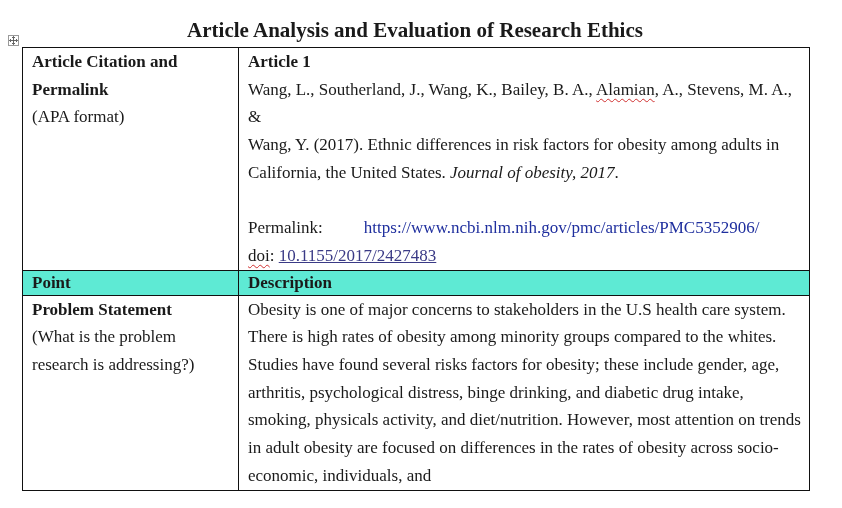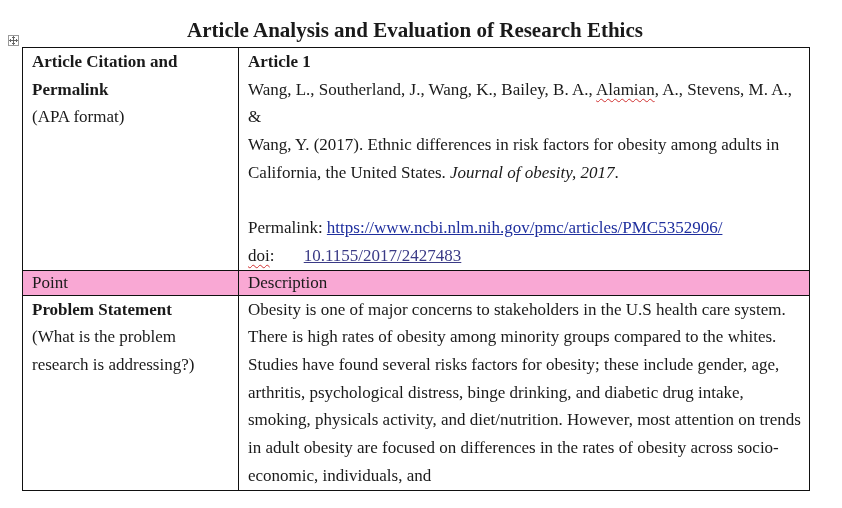"https://www.ncbi.nlm.nih.gov/pmc/article" .link { margin-left: none -> 37px; text-decoration: underline -> none }
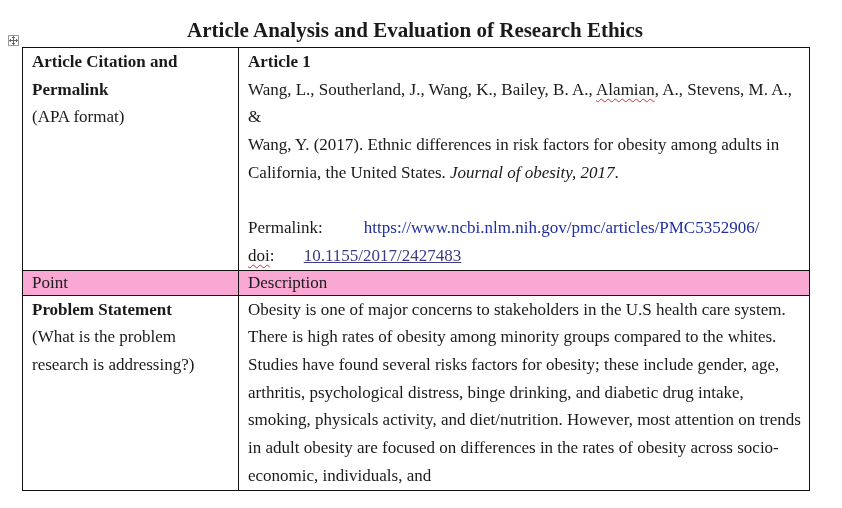"10.1155/2017/2427483" .link2 { margin-left: 25px -> none }
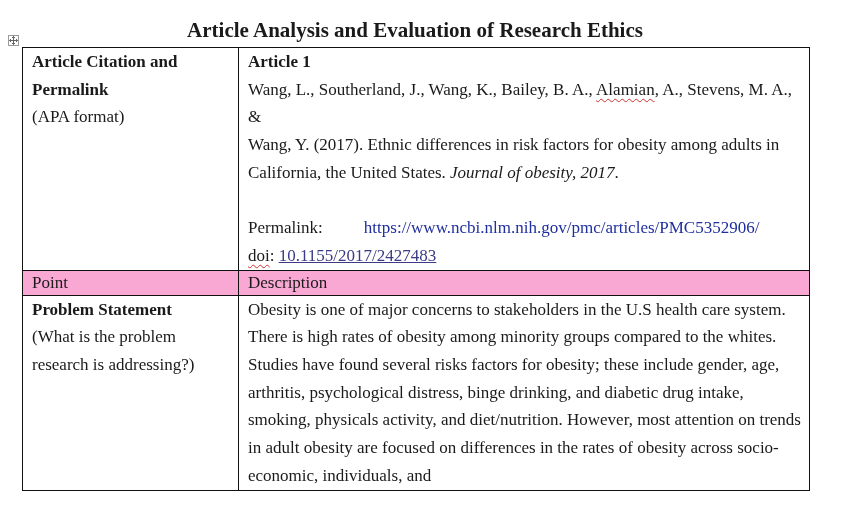"Point" tr.head td { background: #f9a8d4 -> #5eead4; font-weight: normal -> bold }
